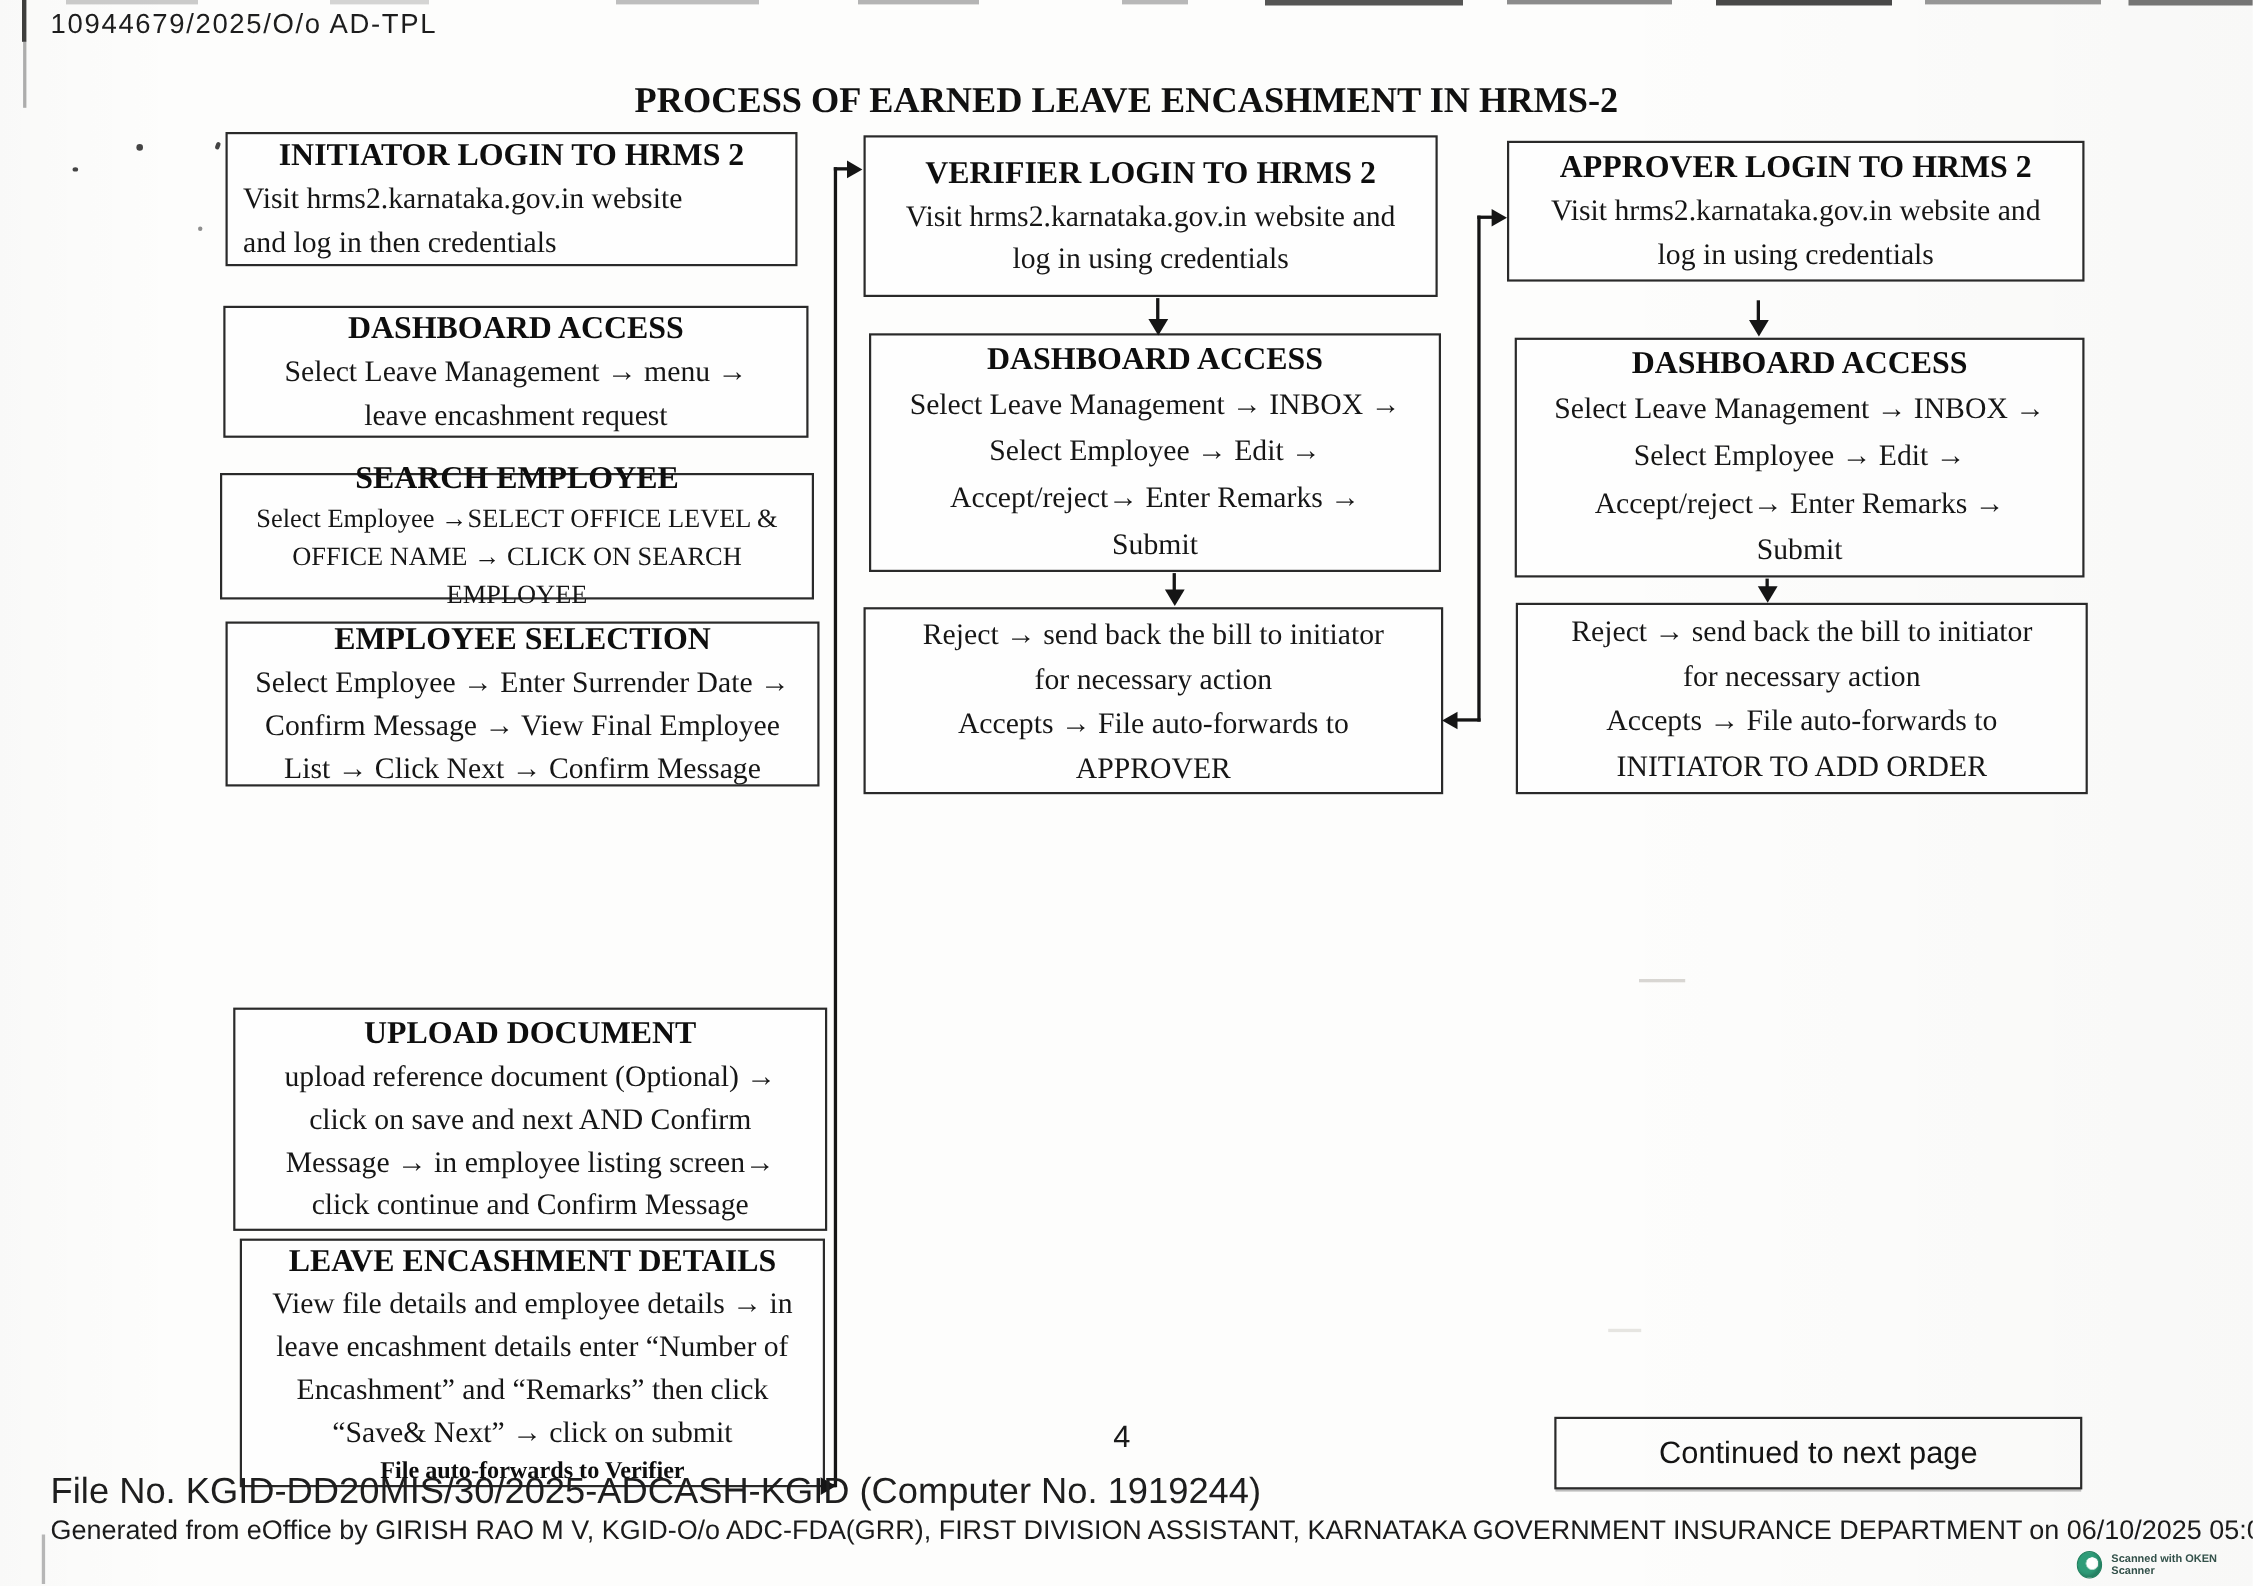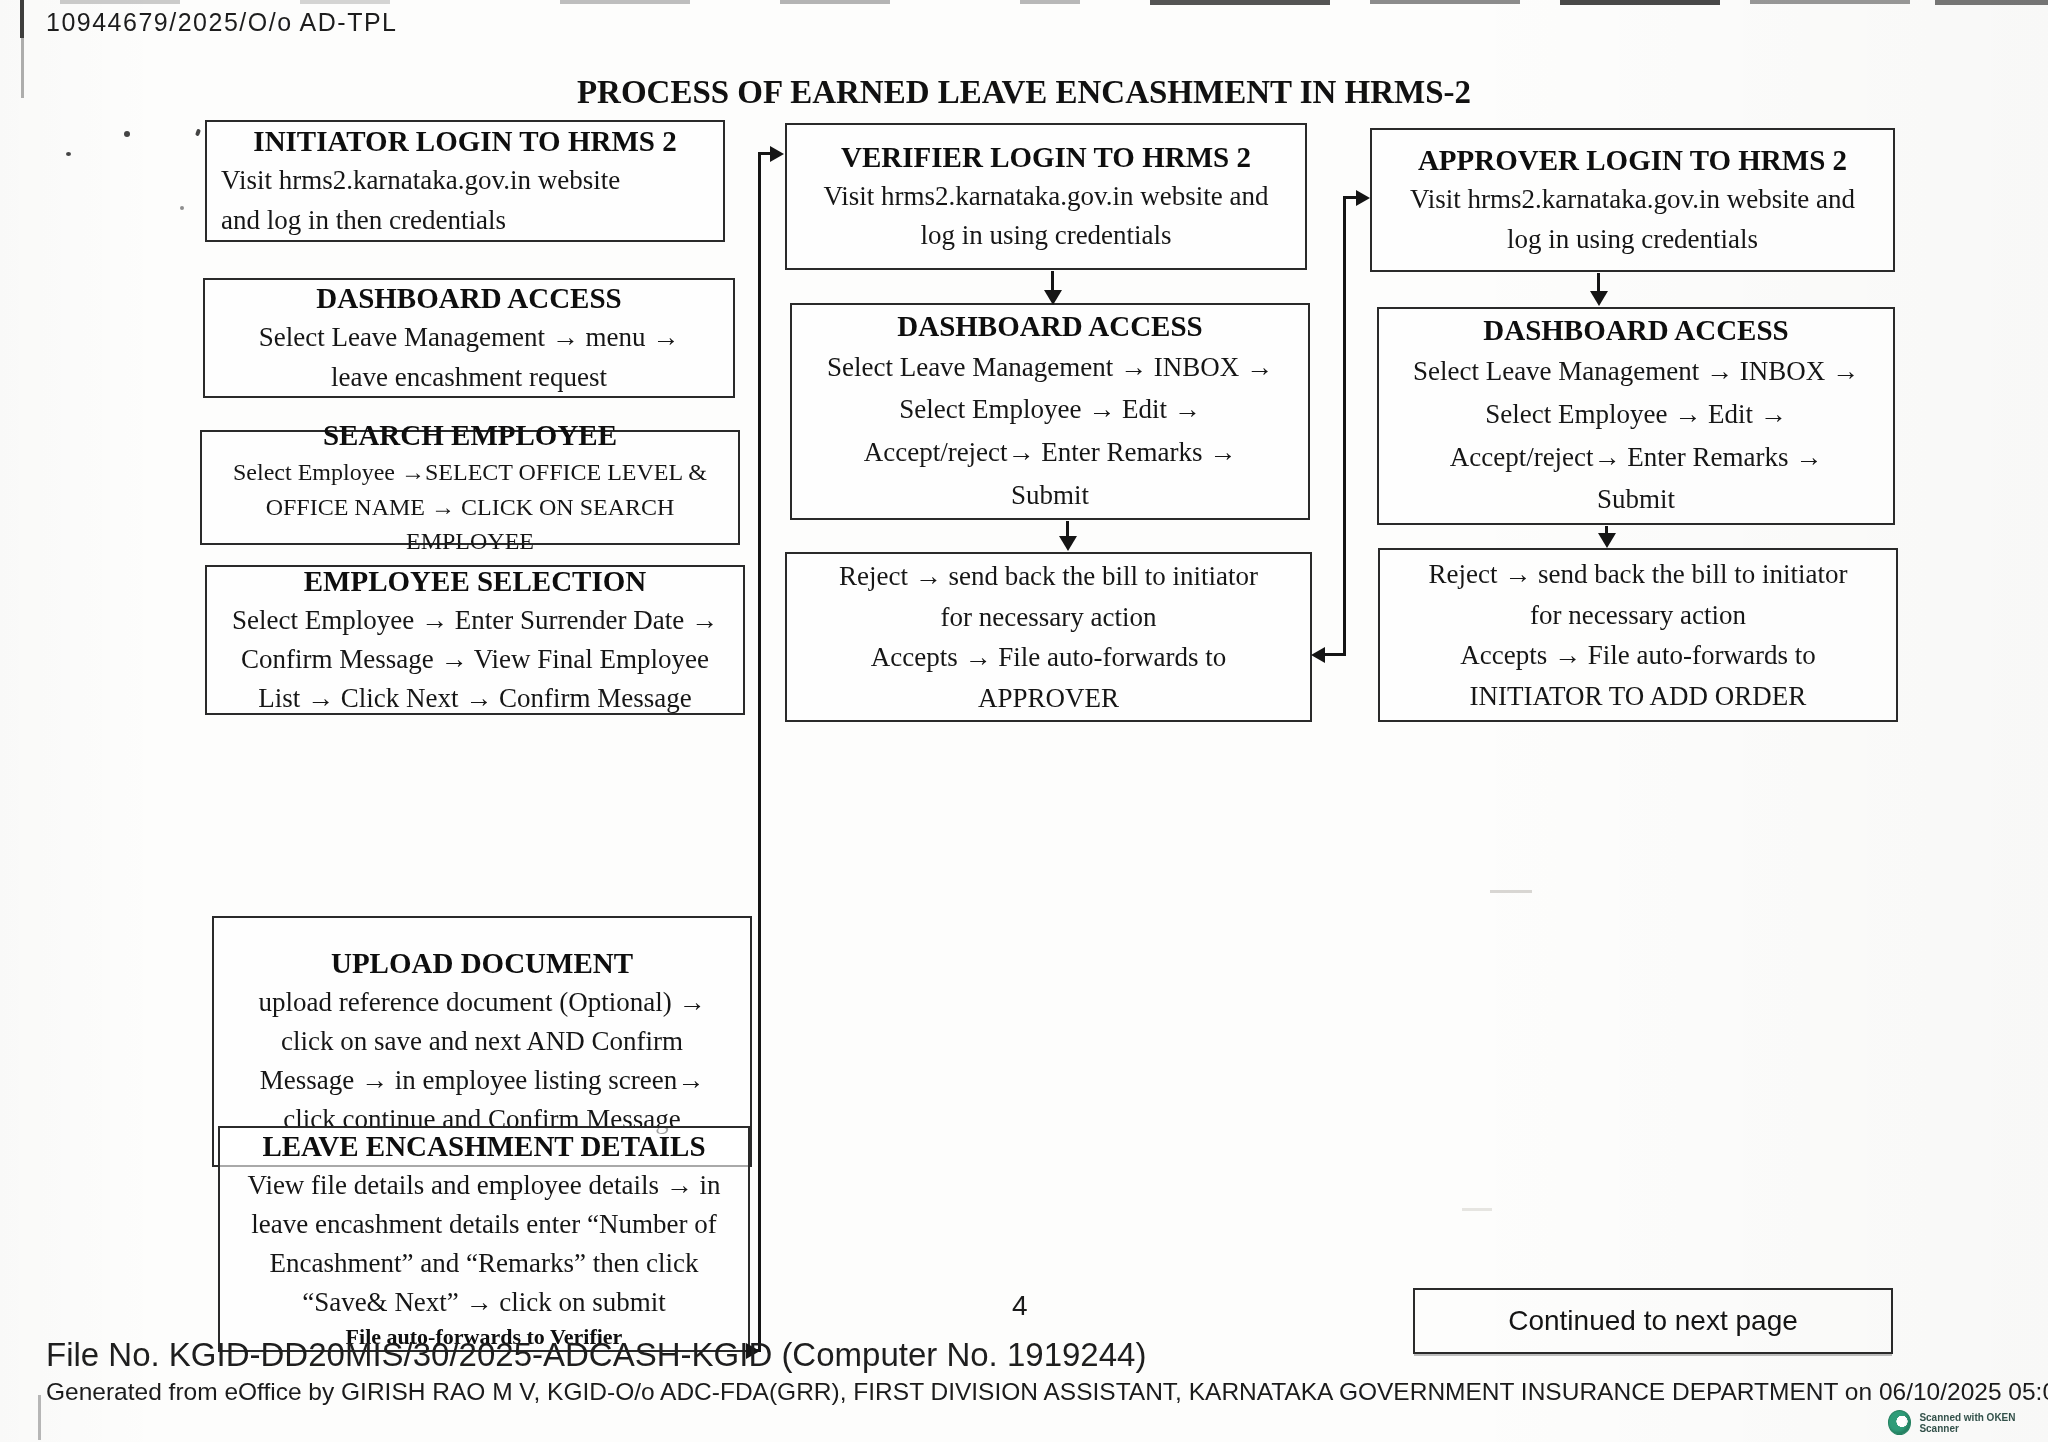"APPROVER LOGIN TO HRMS 2" #a0 { height: 144px -> 128px }
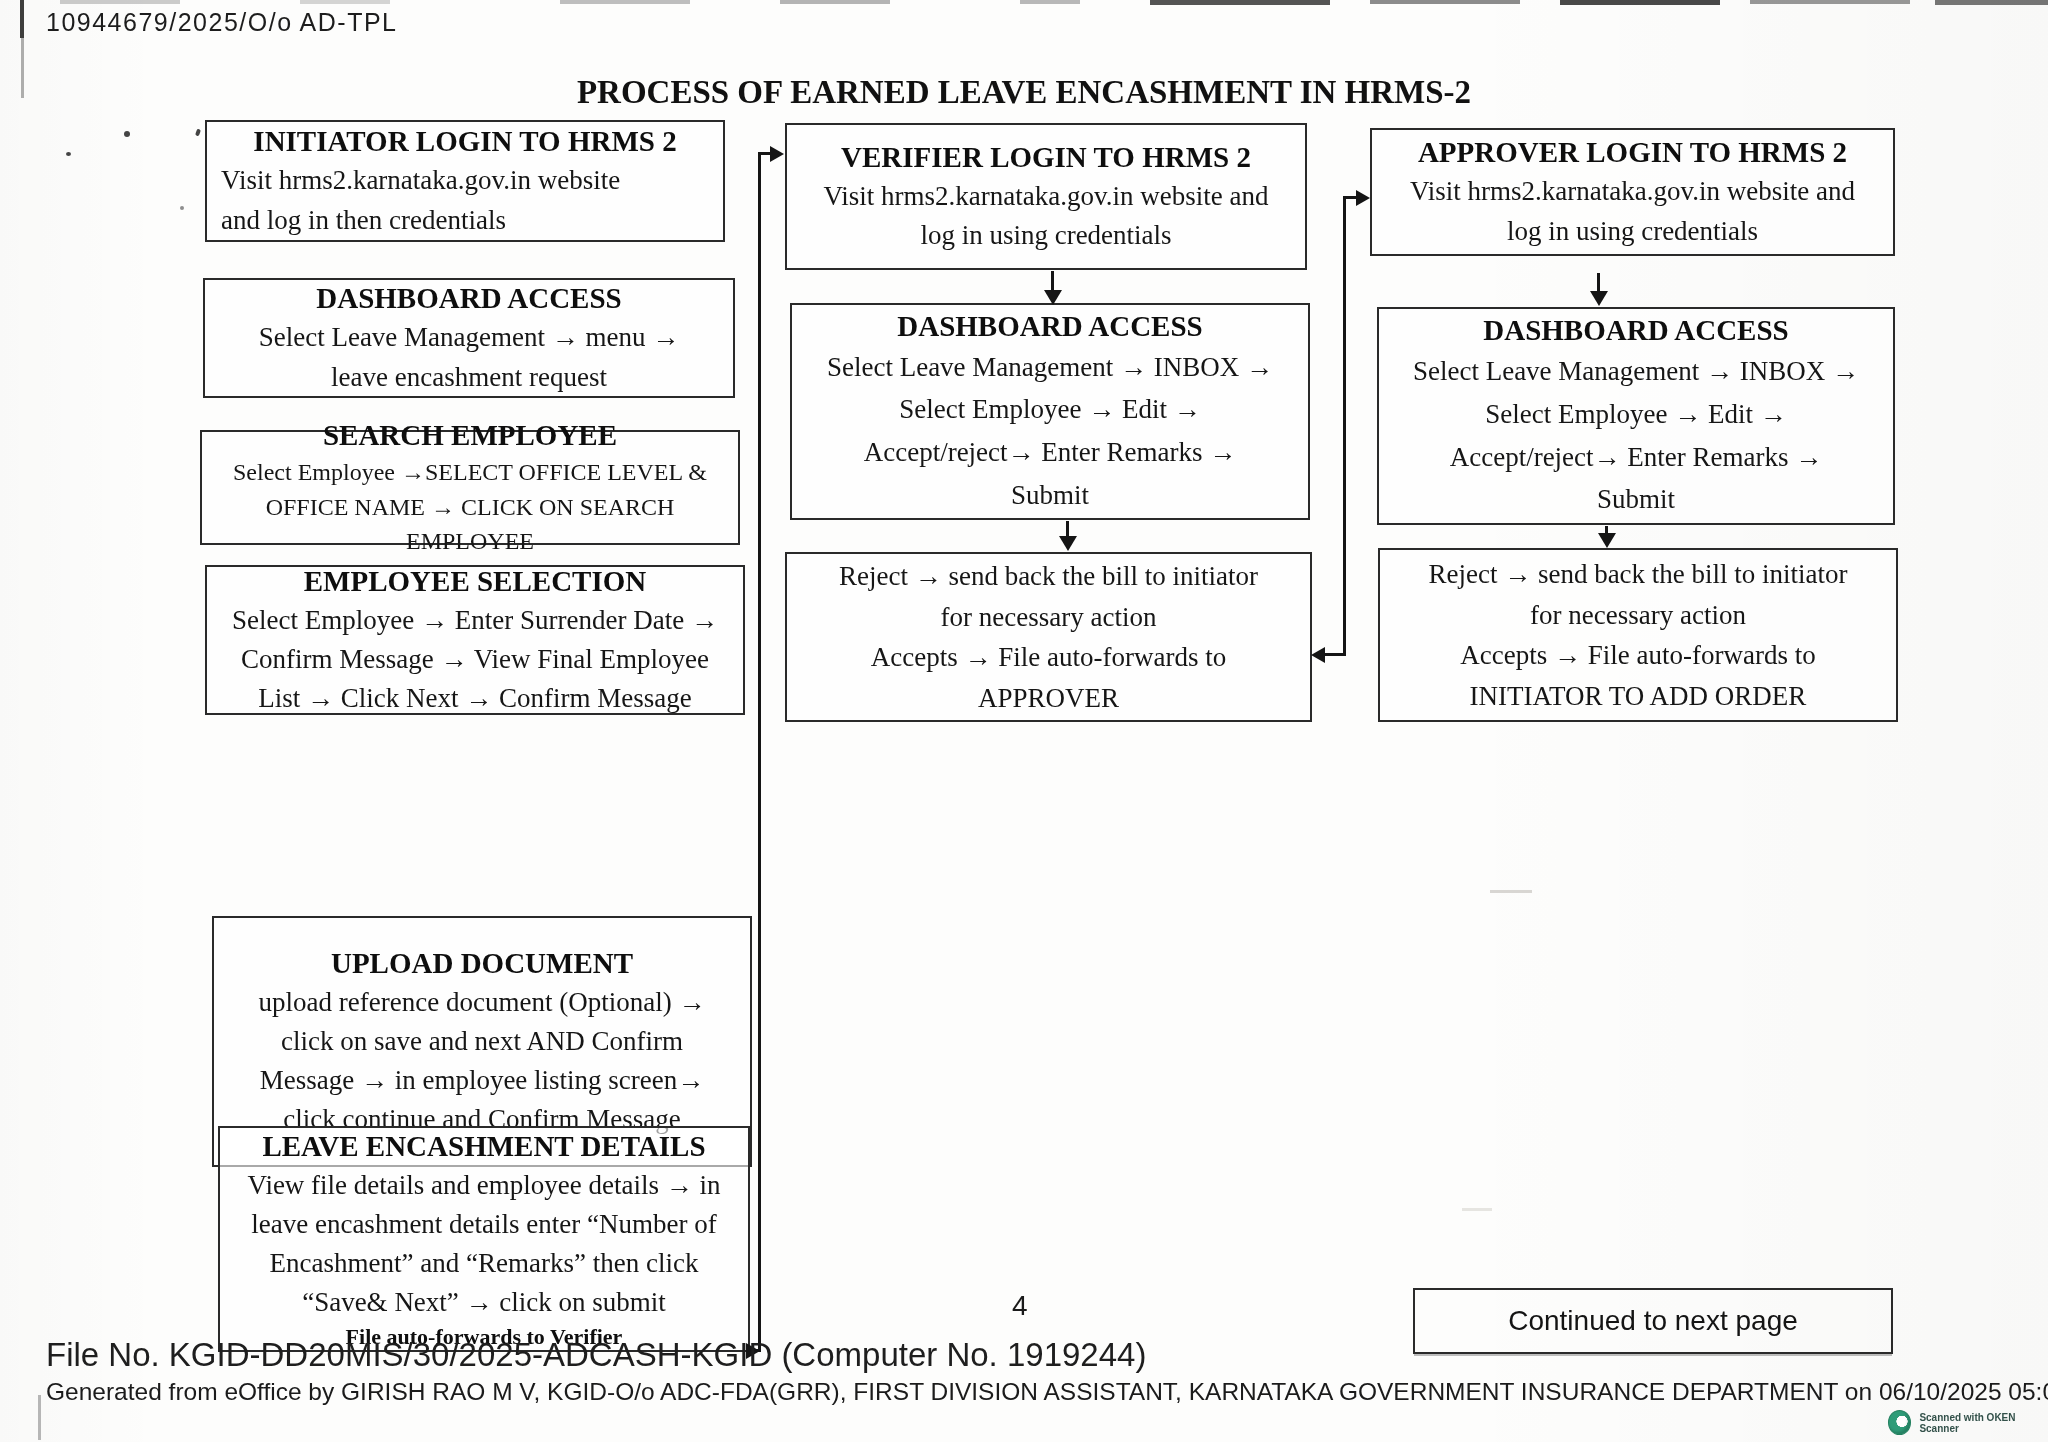"UPLOAD DOCUMENT" #b5 { height: 251px -> 203px }
